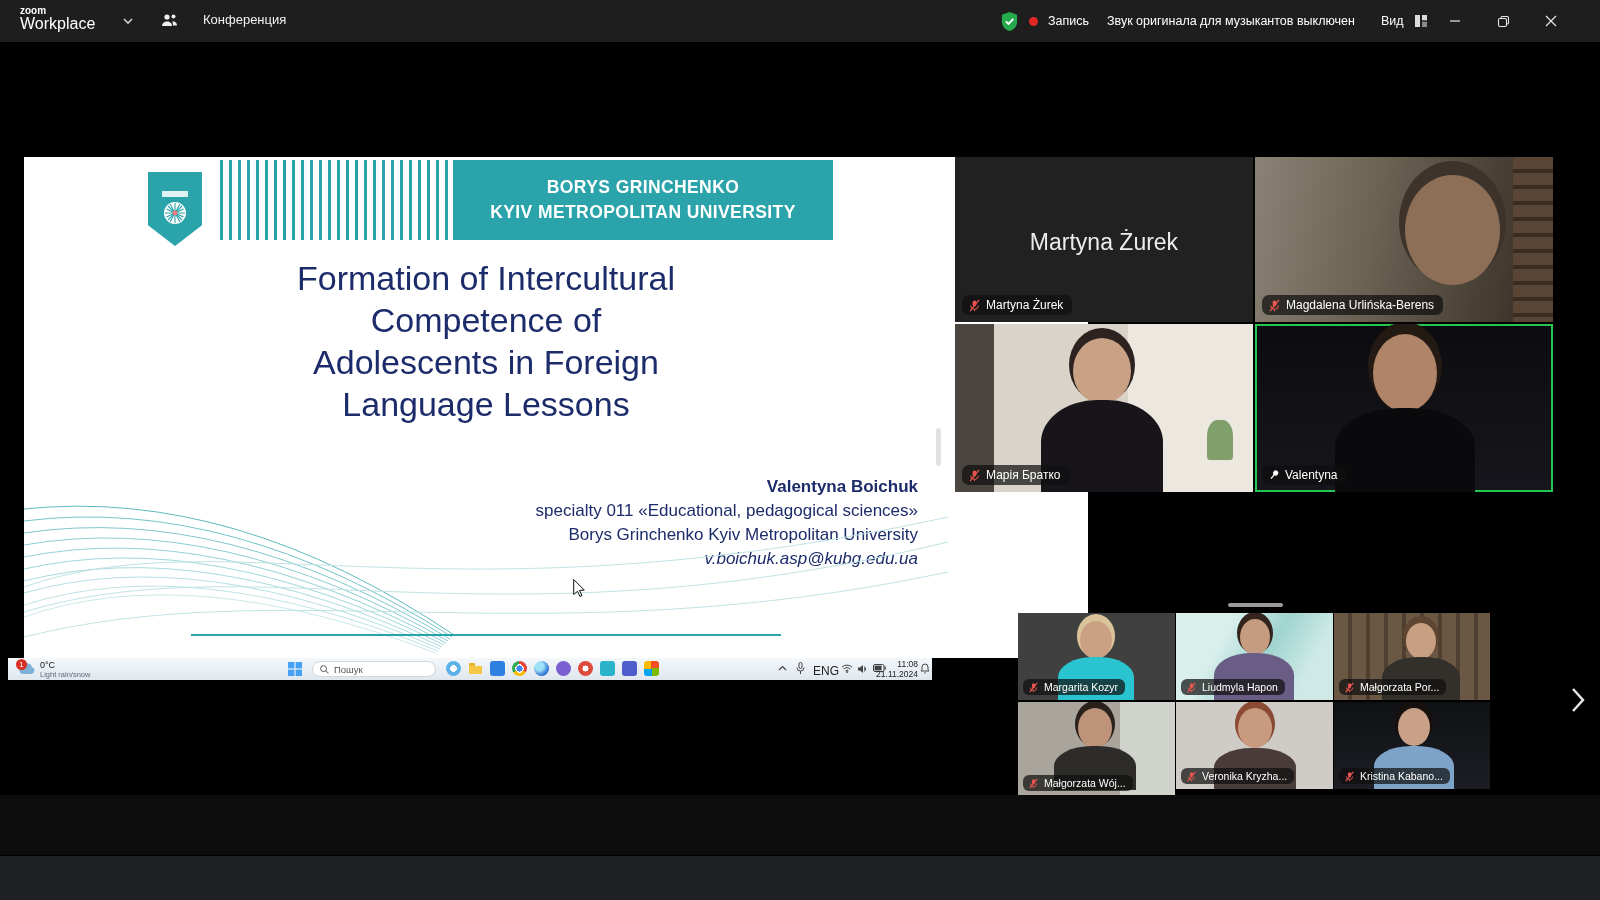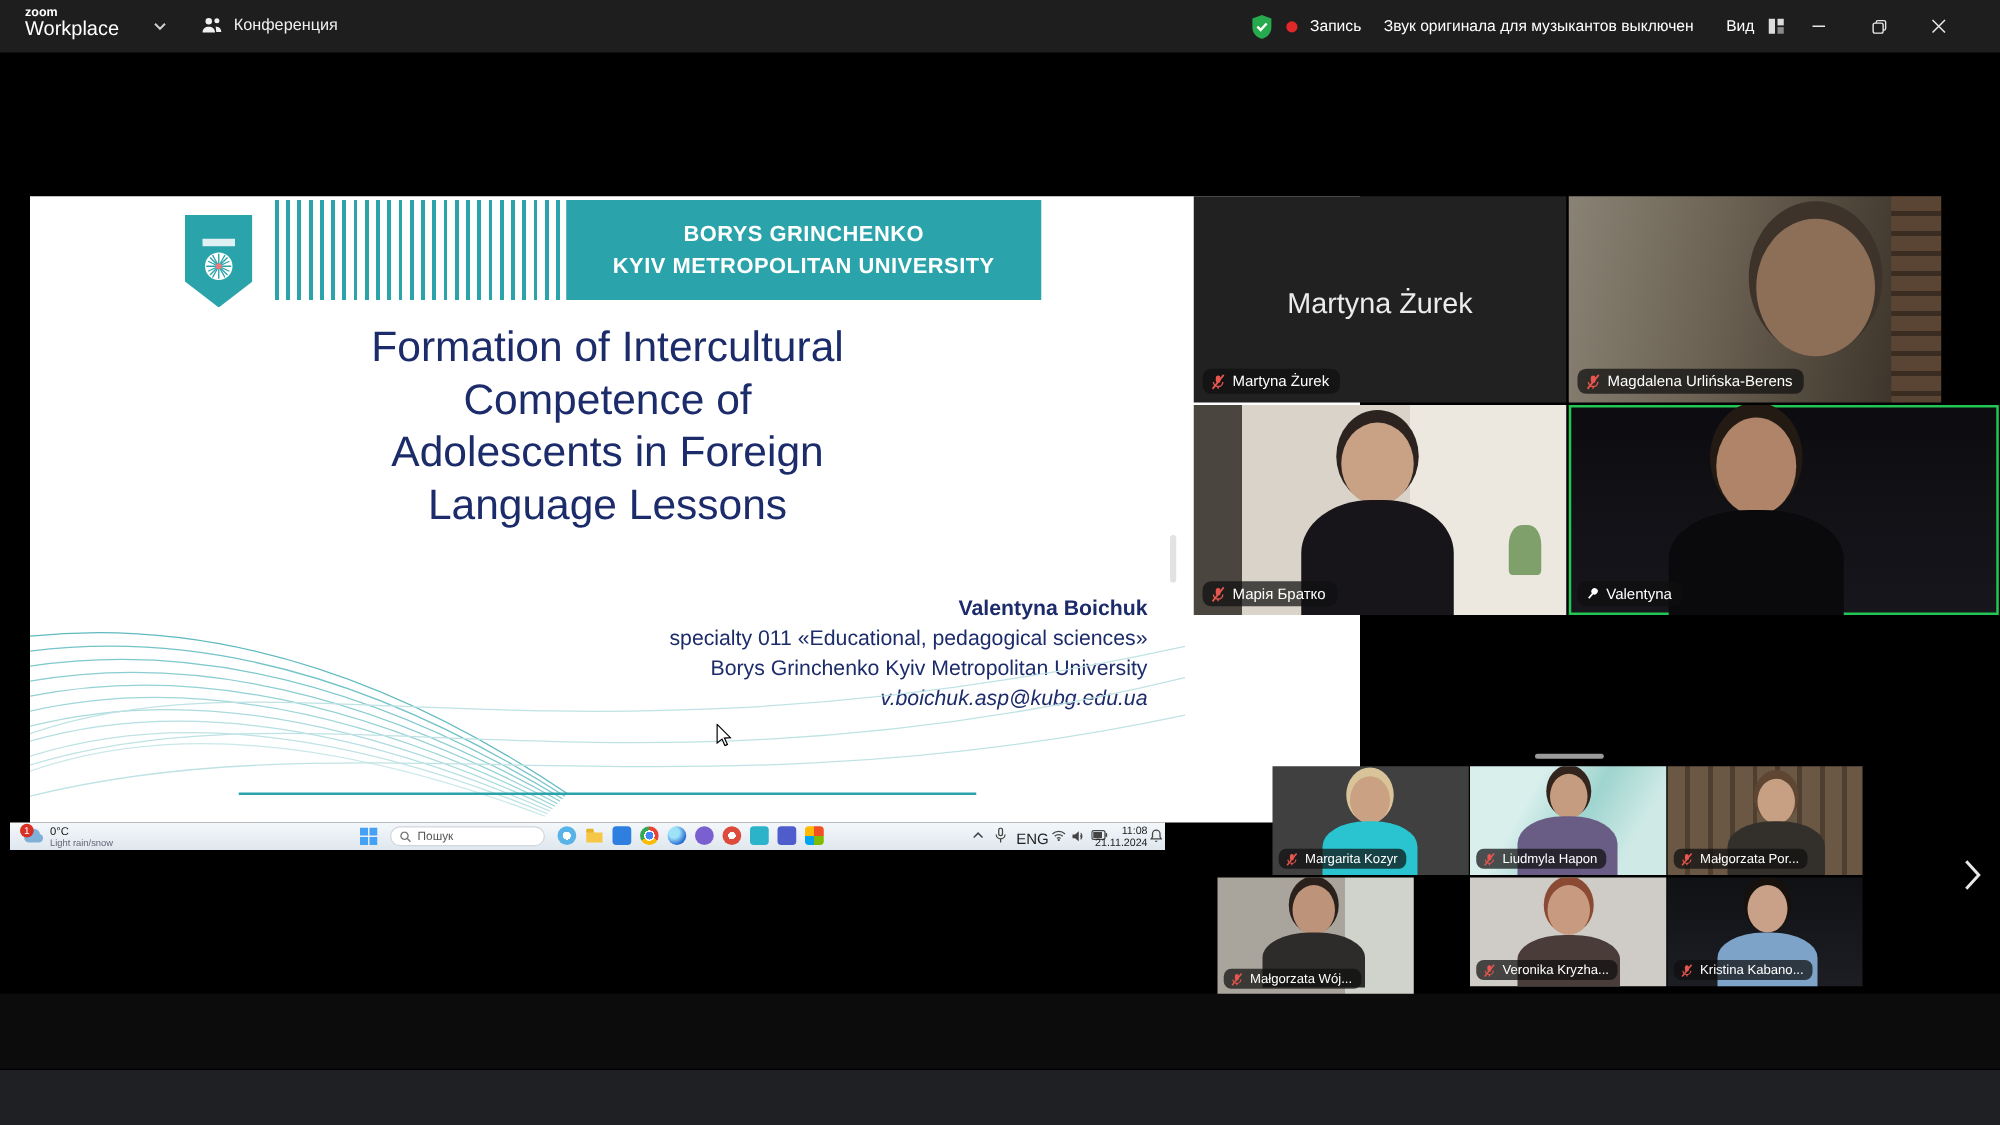"Конференция" .conf { gap: 8px -> 24px }
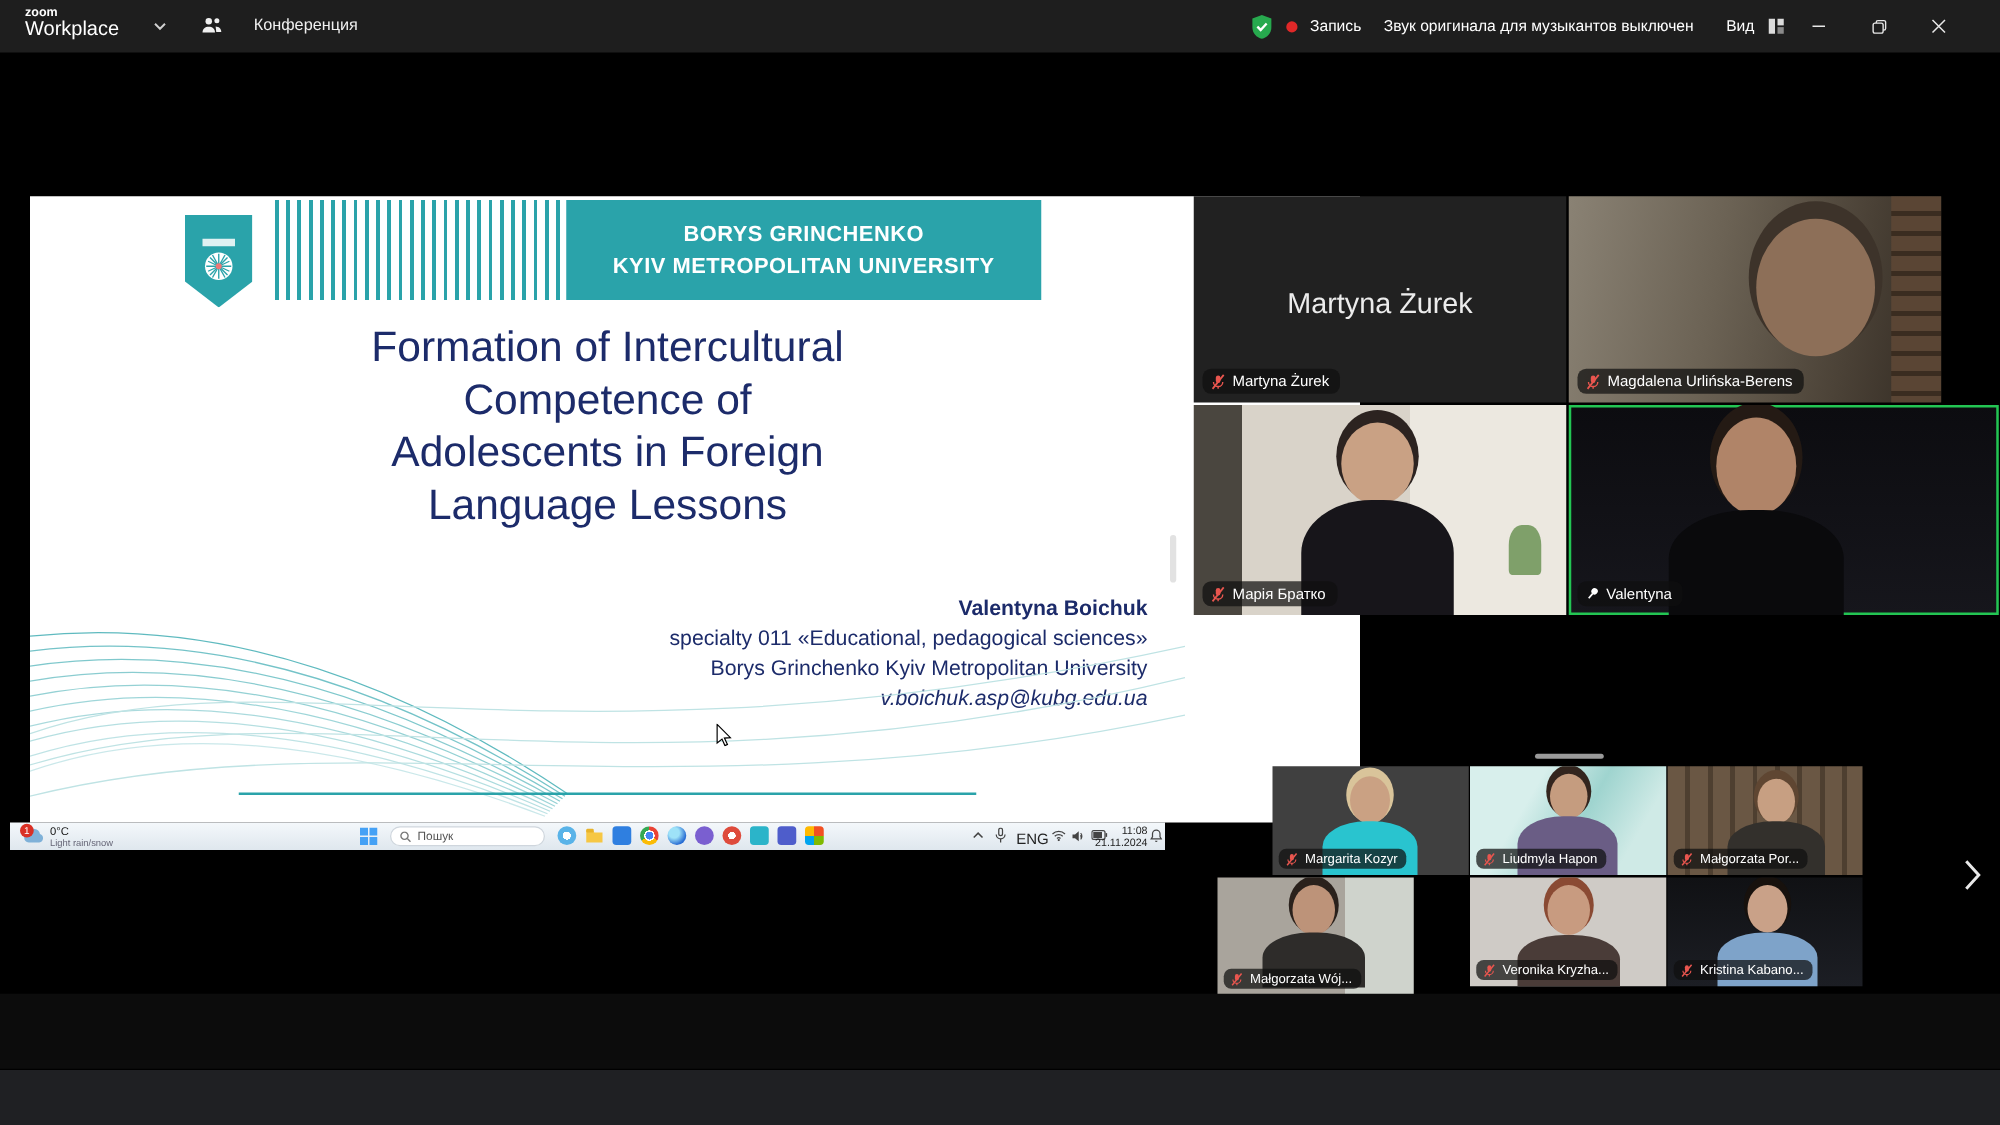"Valentyna" div.tile { width: 344px -> 298px }
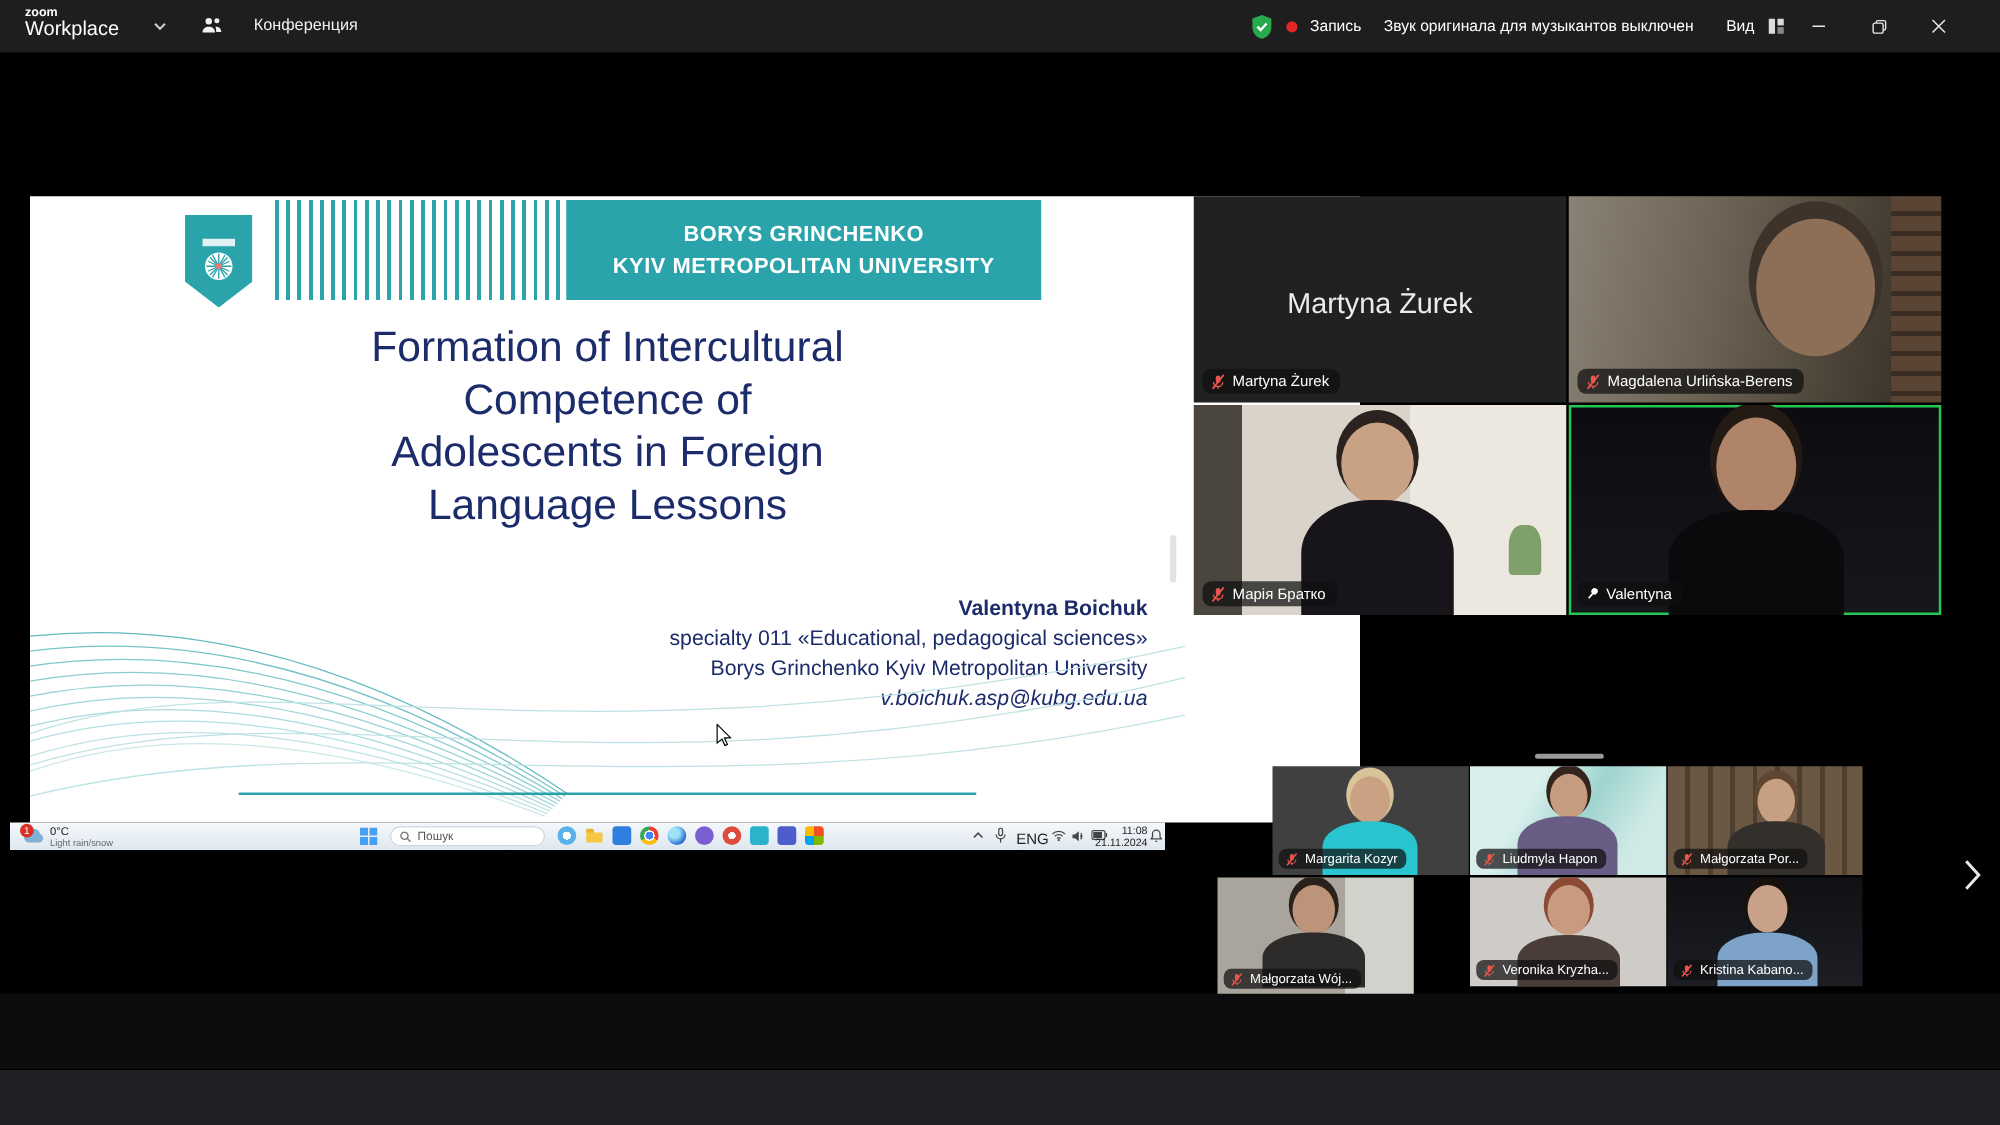"Małgorzata Wój..." div.tile { left: 974px -> 1018px }
